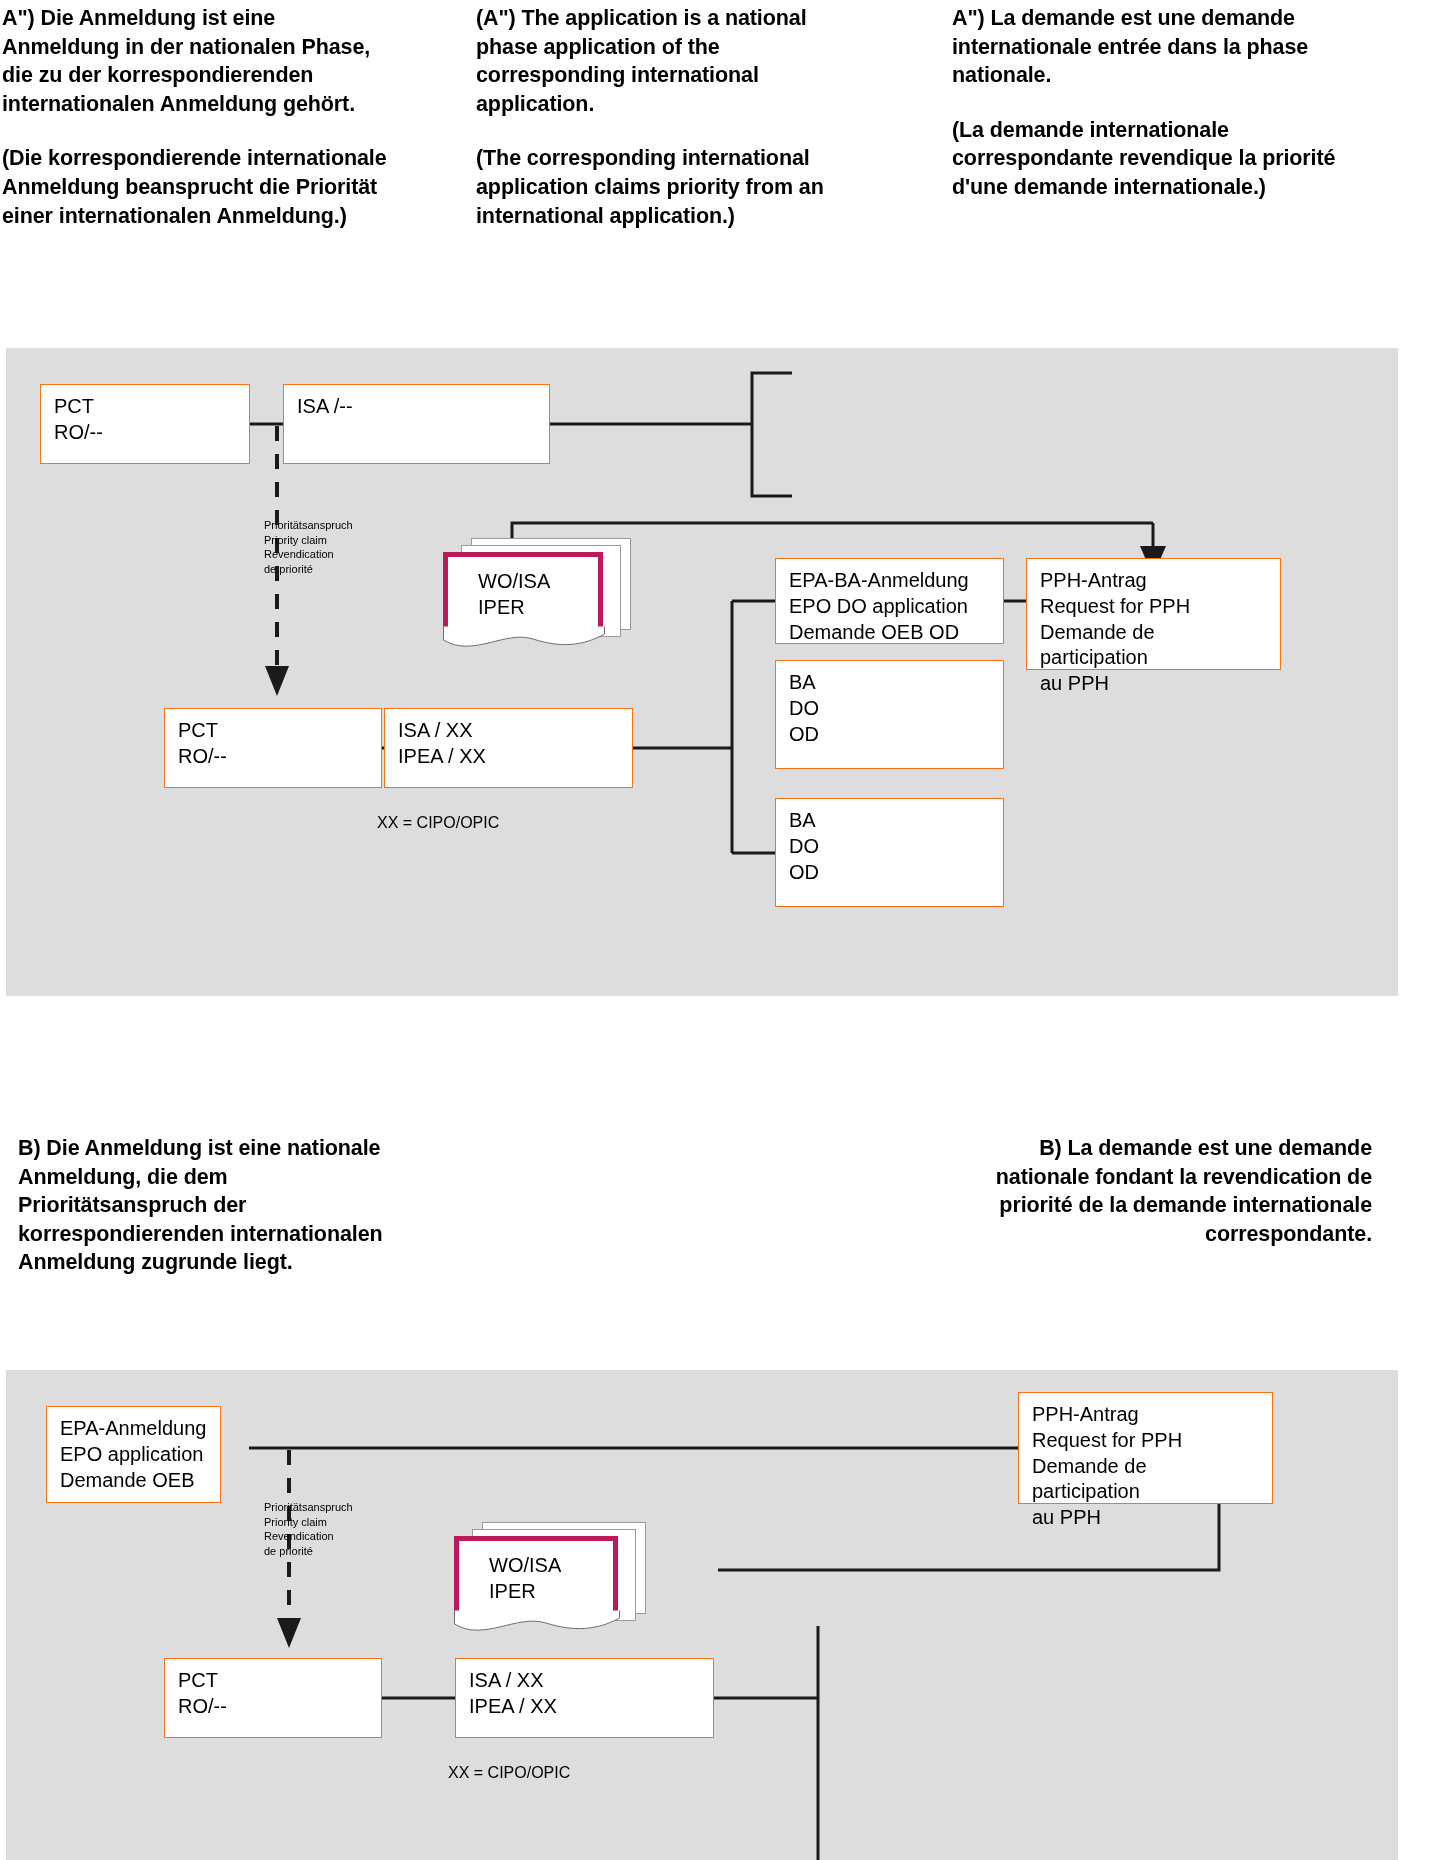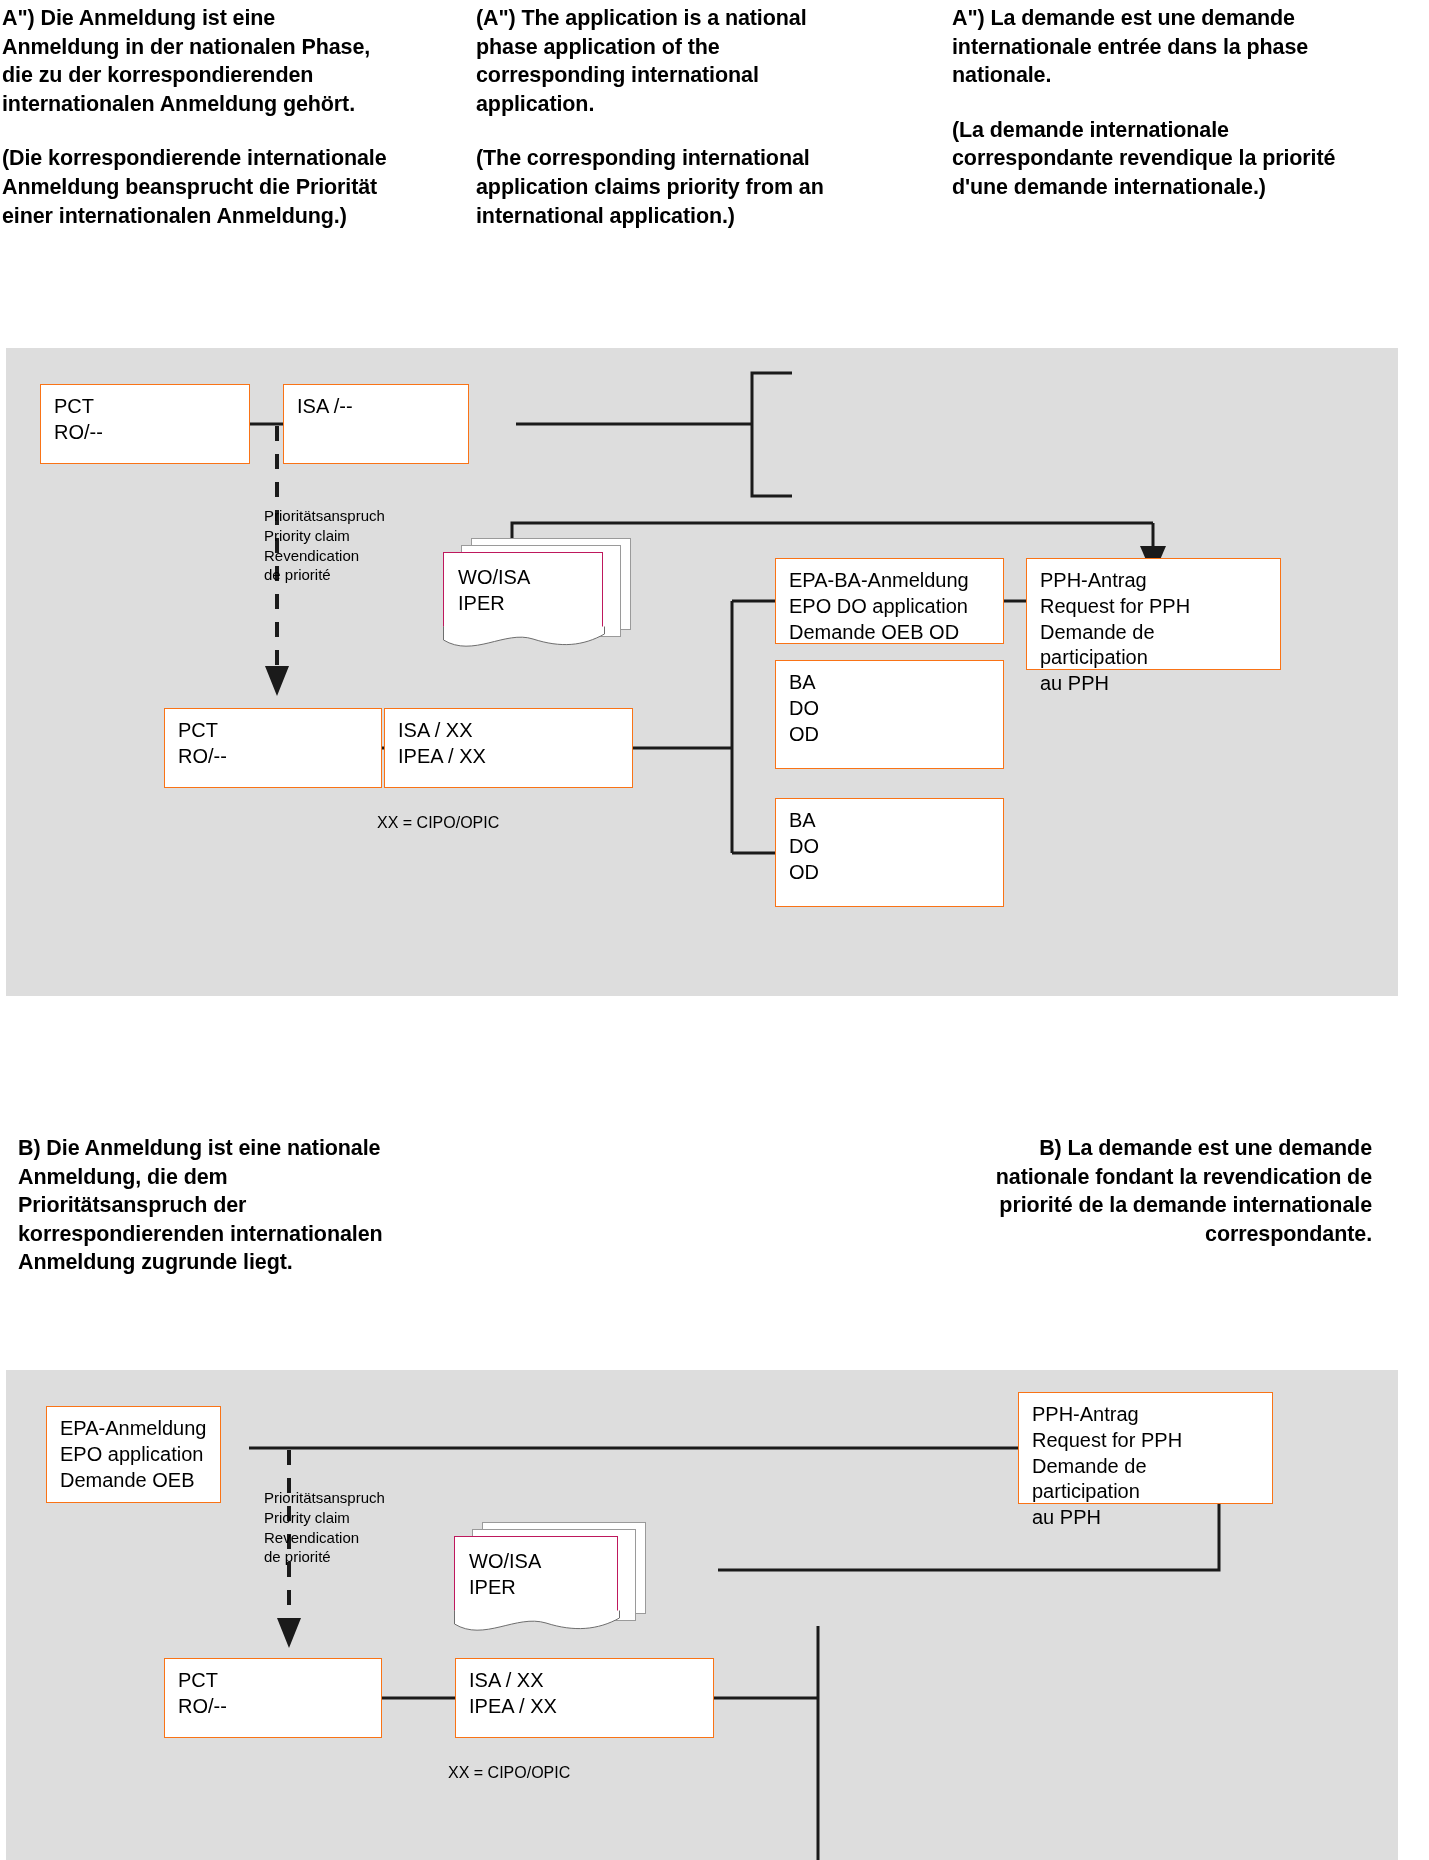"ISA /--" div.box { width: 186px -> 267px }
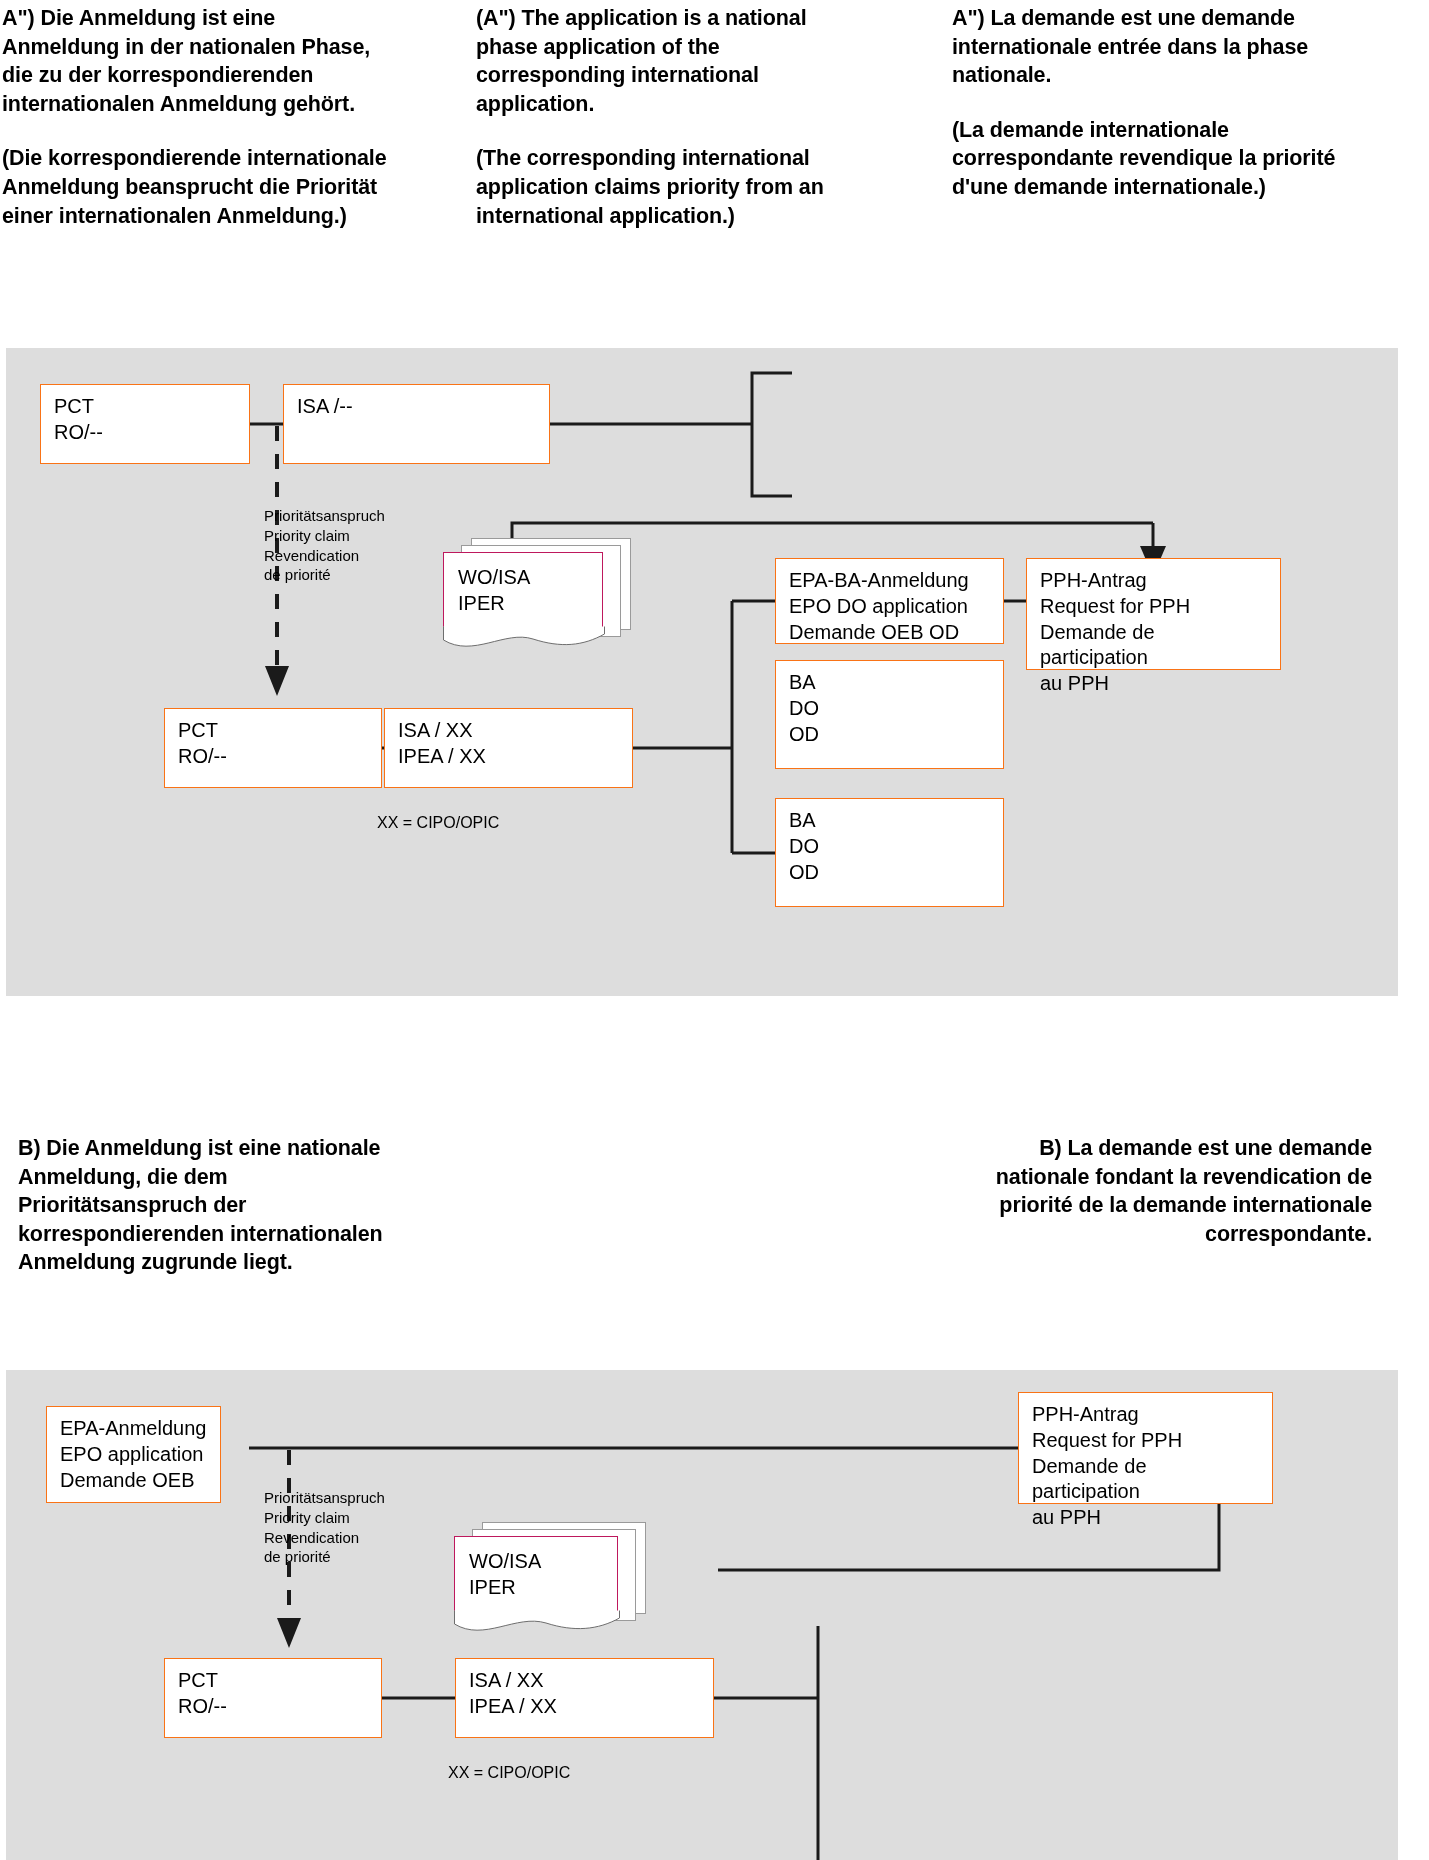"Prioritätsanspruch" .lbl { font-size: 15px -> 11px; margin-top: none -> 12px }
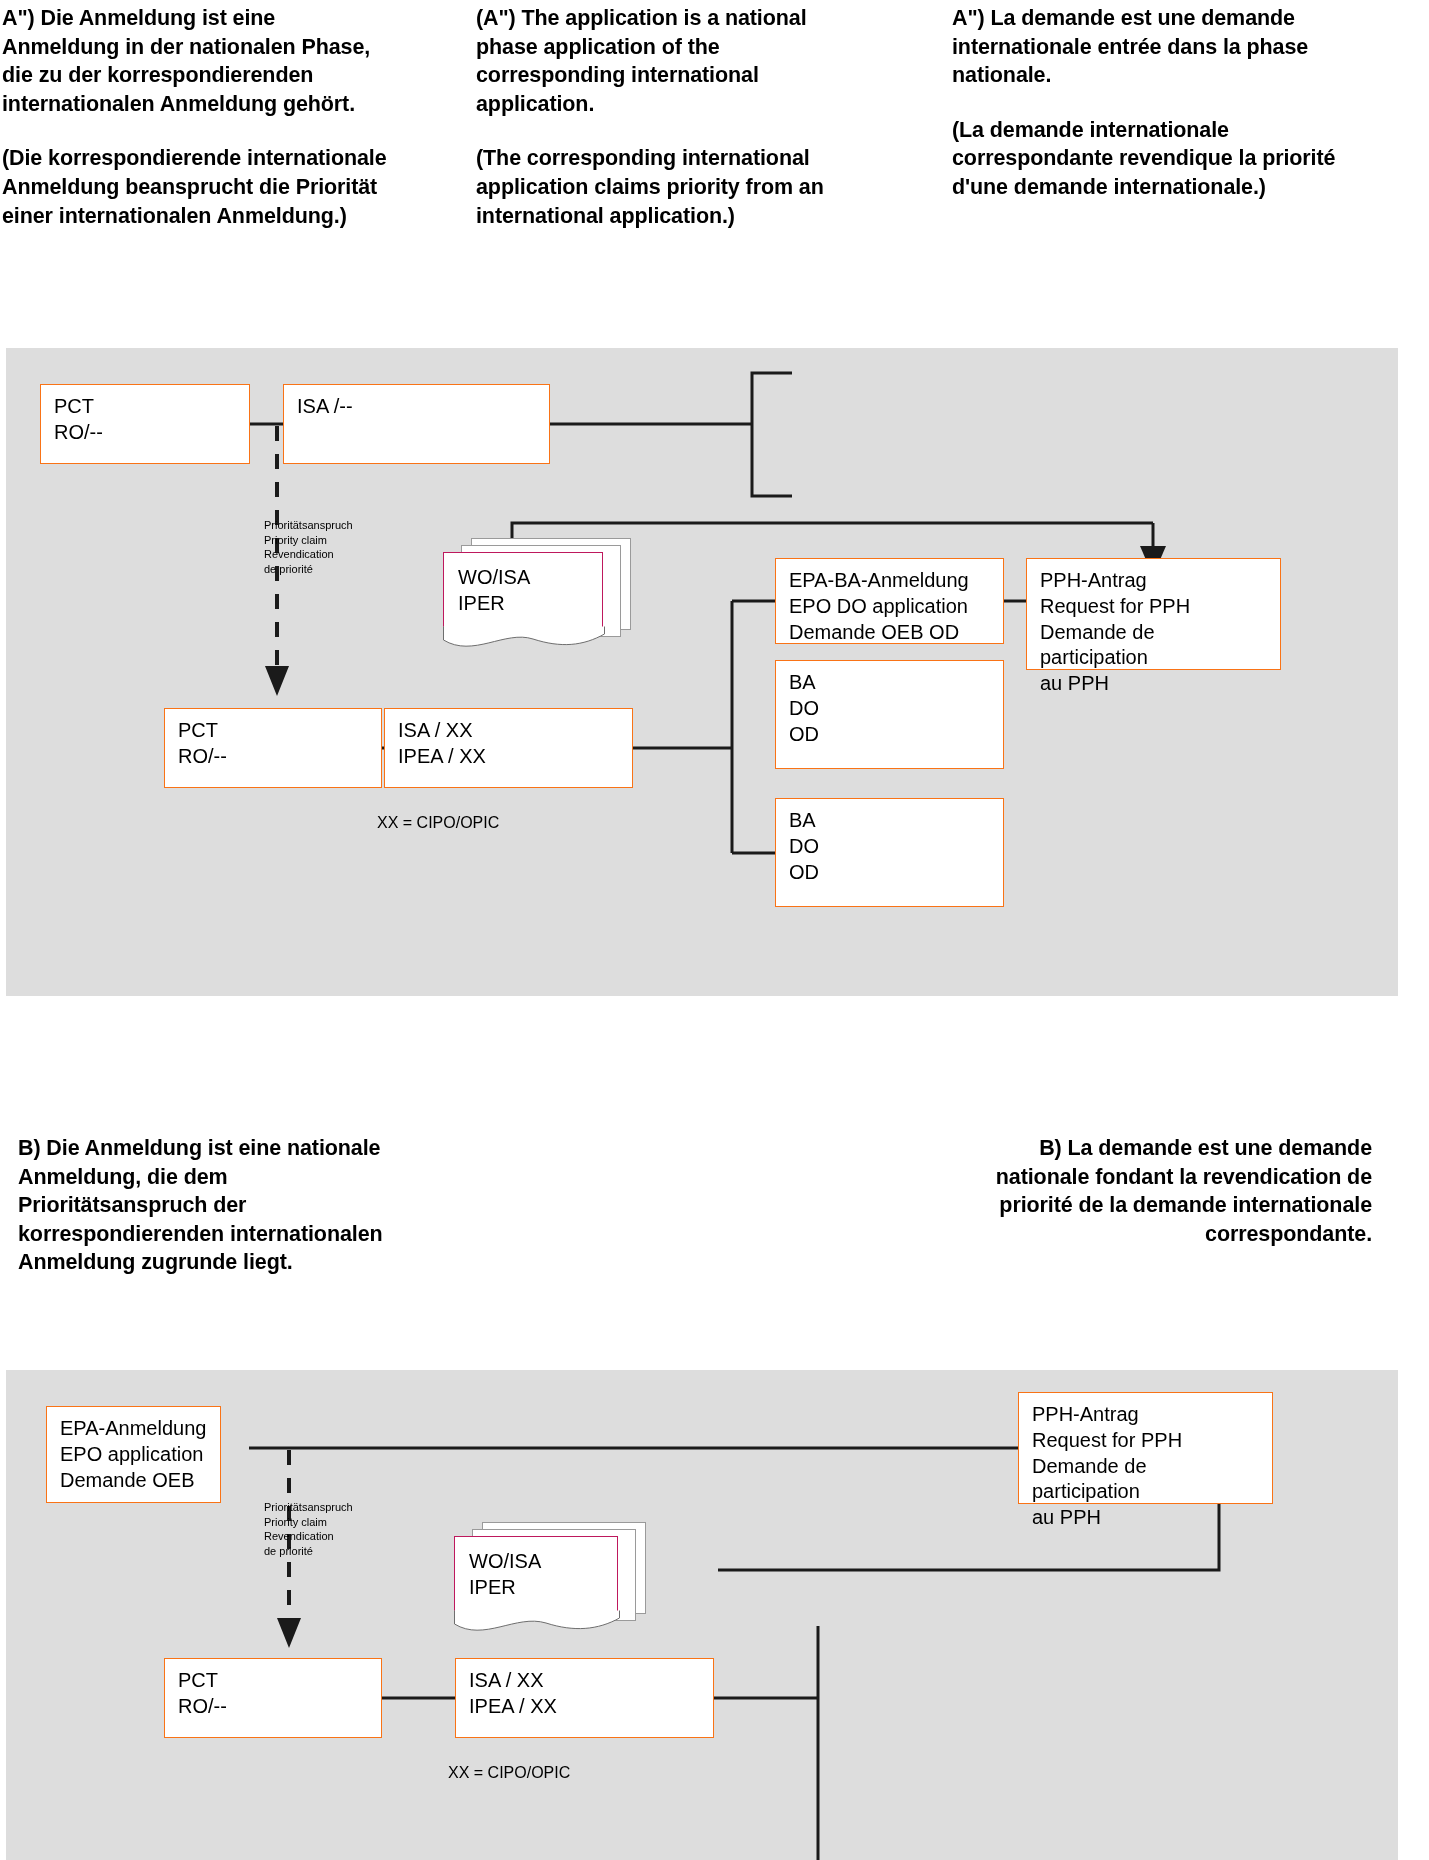"WO/ISA" .docstack .front { border: 1px solid #be185d -> 5px solid #be185d; padding-left: none -> 16px }
